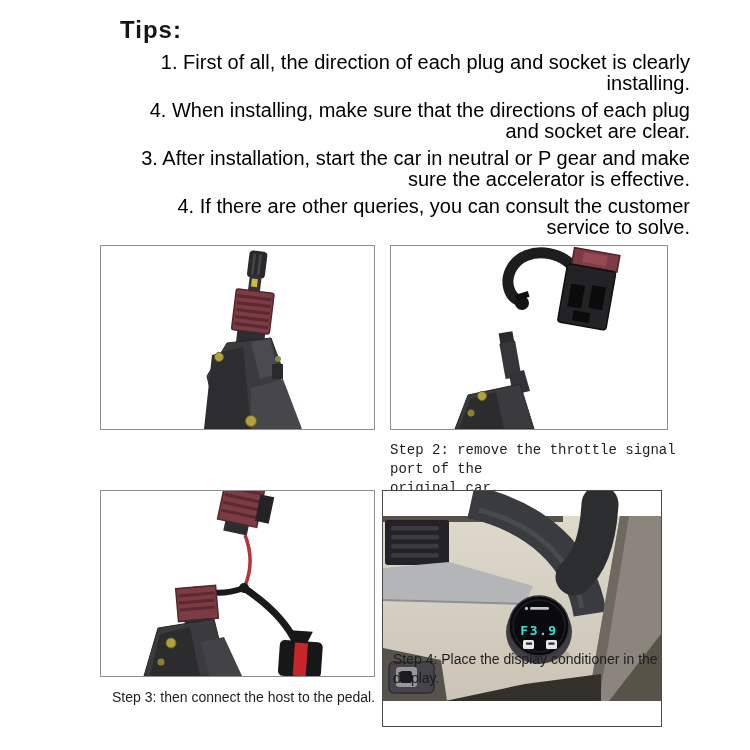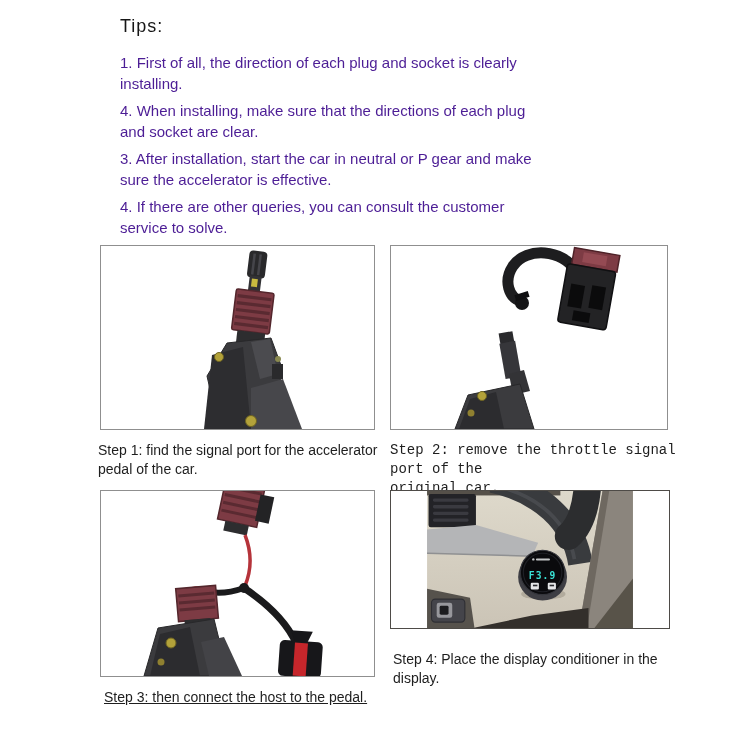"Tips:" .title { font-size: 18px -> 24px; font-weight: 400 -> 700 }
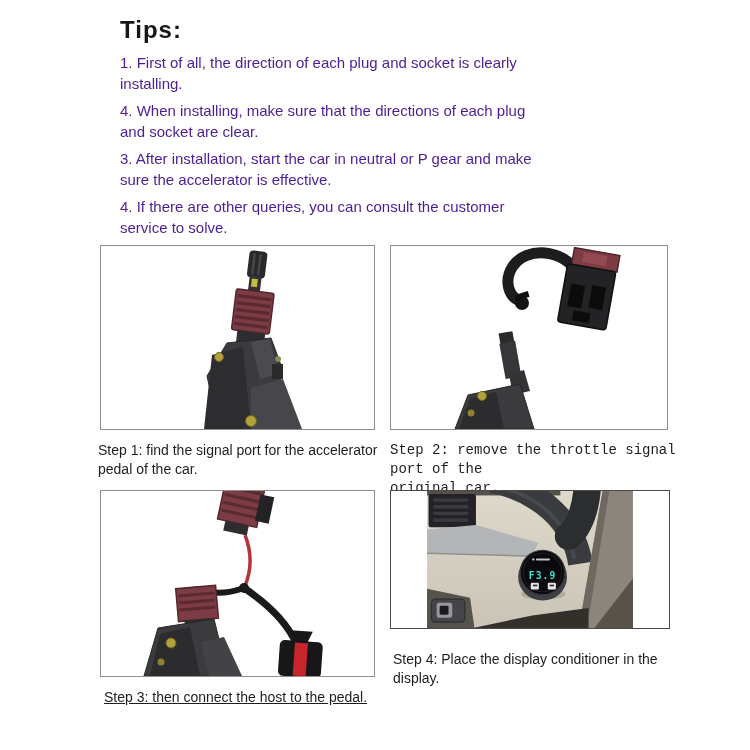"1. First of all, the" .tips { color: #4c1d95 -> #000000; font-size: 15px -> 20px; text-align: none -> right }
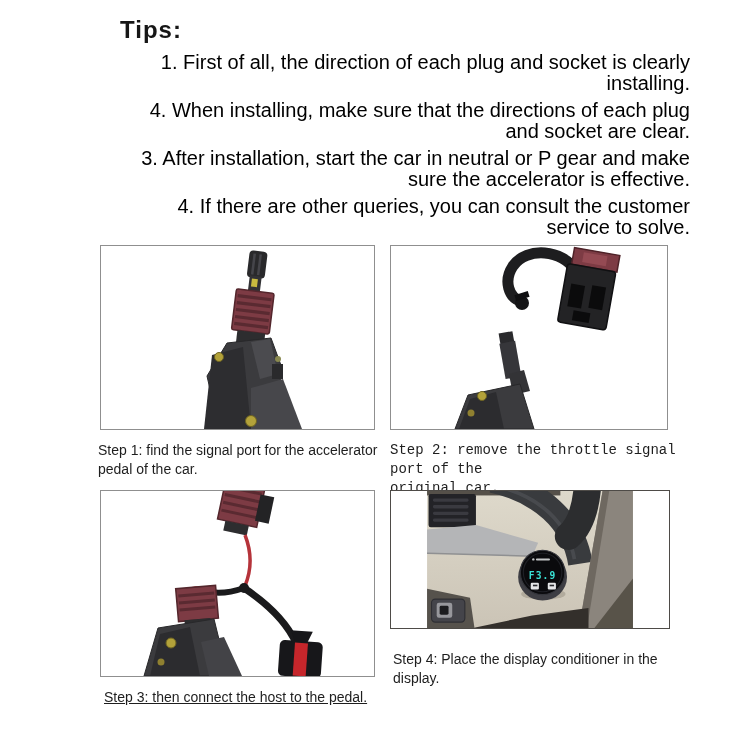"Step 1: find the signal" div.caption { html: <div> <div>Step 1: find the signal port for the accelerator</div> <div>pedal of the car.</div> </div> -> none }
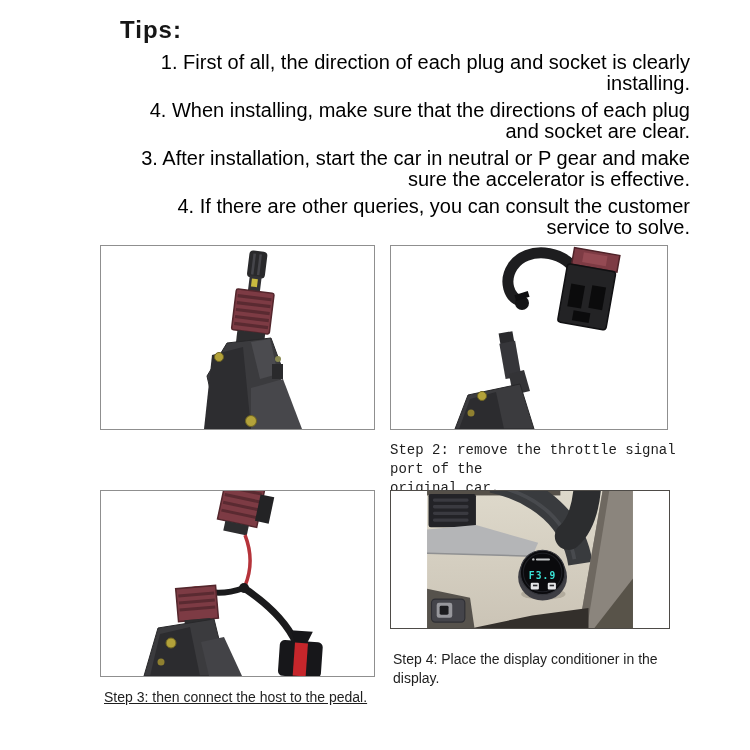"F3.9" #fig4 { height: 139px -> 237px; left: 390px -> 382px }
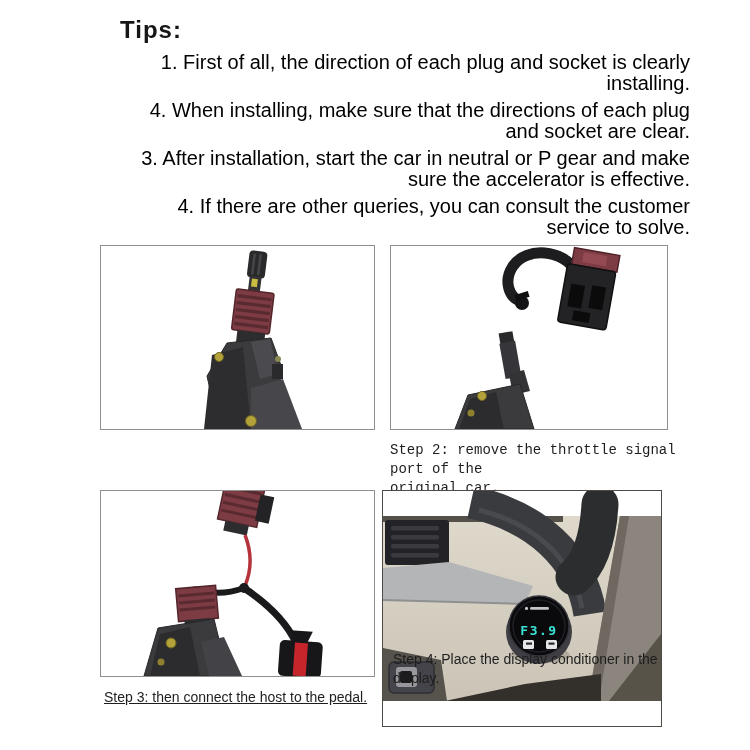"Step 3: then connect the" #cap3 { left: 104px -> 112px; text-decoration: underline -> none }
